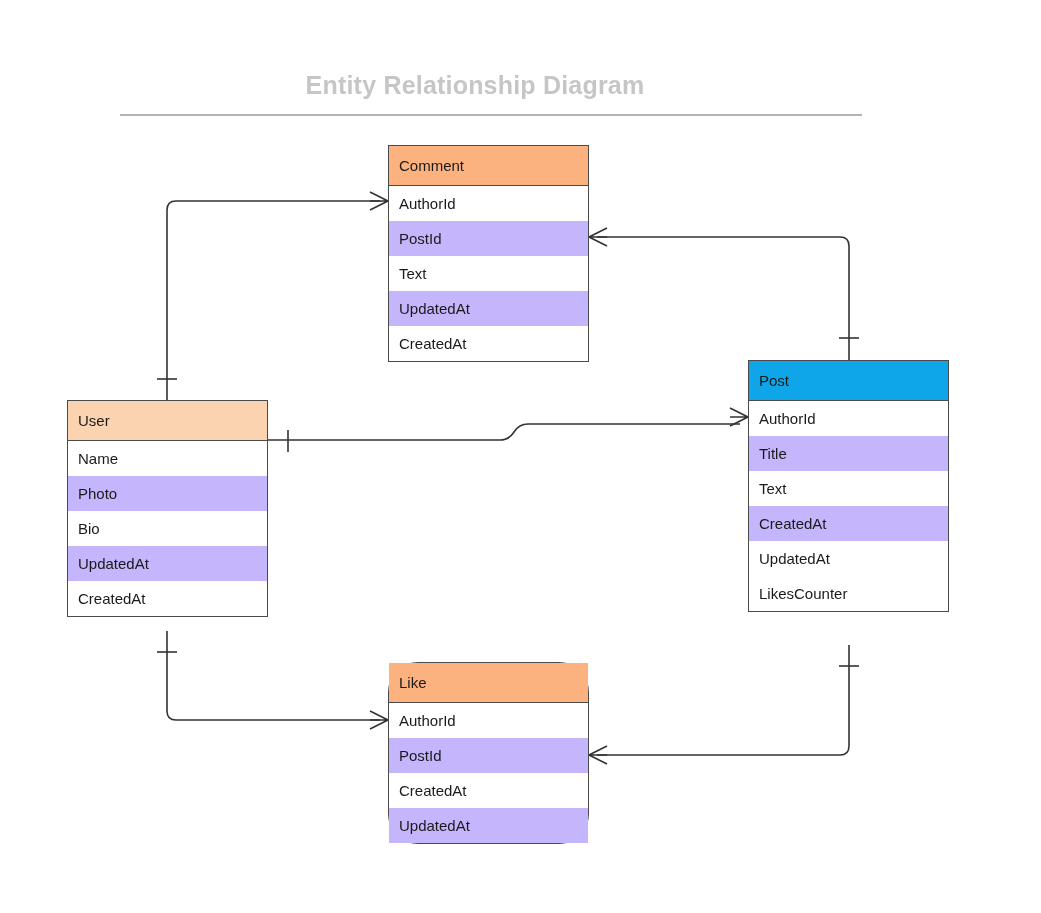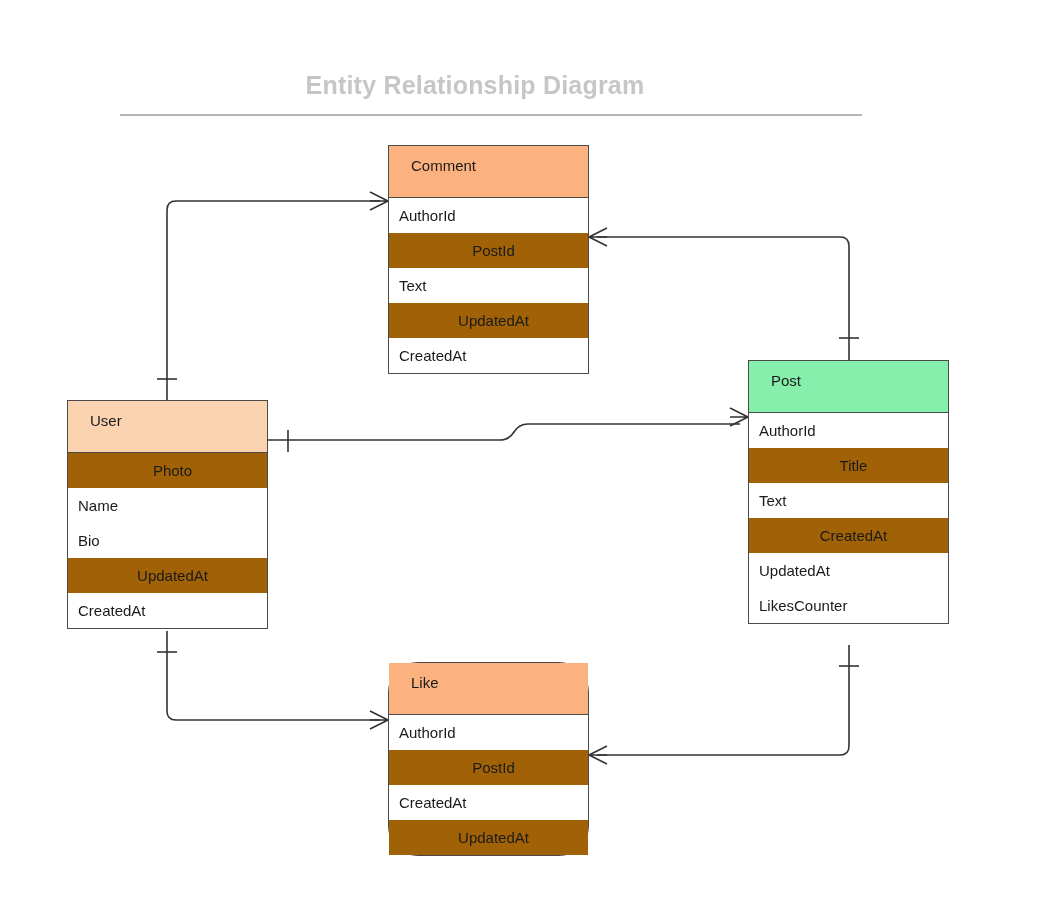"Comment" .entity-header { height: 52px -> 40px; padding-left: 22px -> 10px }
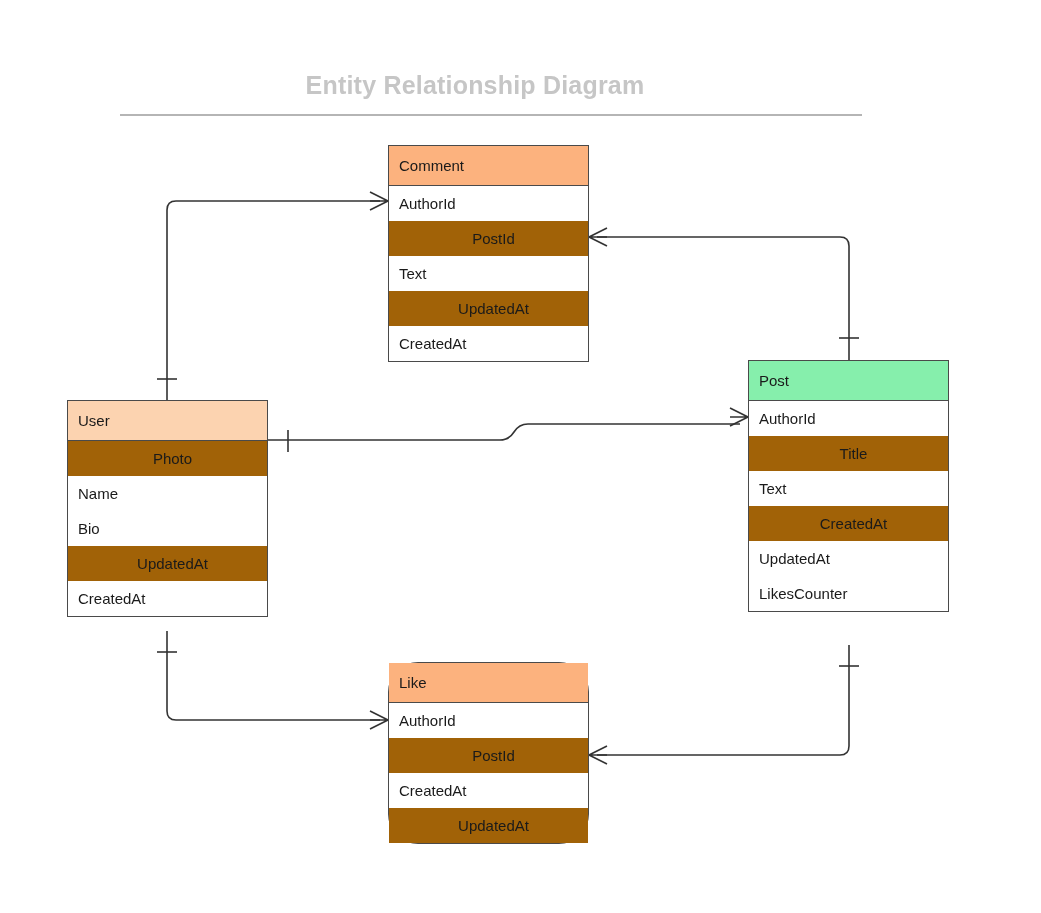"PostId" .entity-row.alt { background: #a16207 -> #c4b5fd; text-align: center -> none }
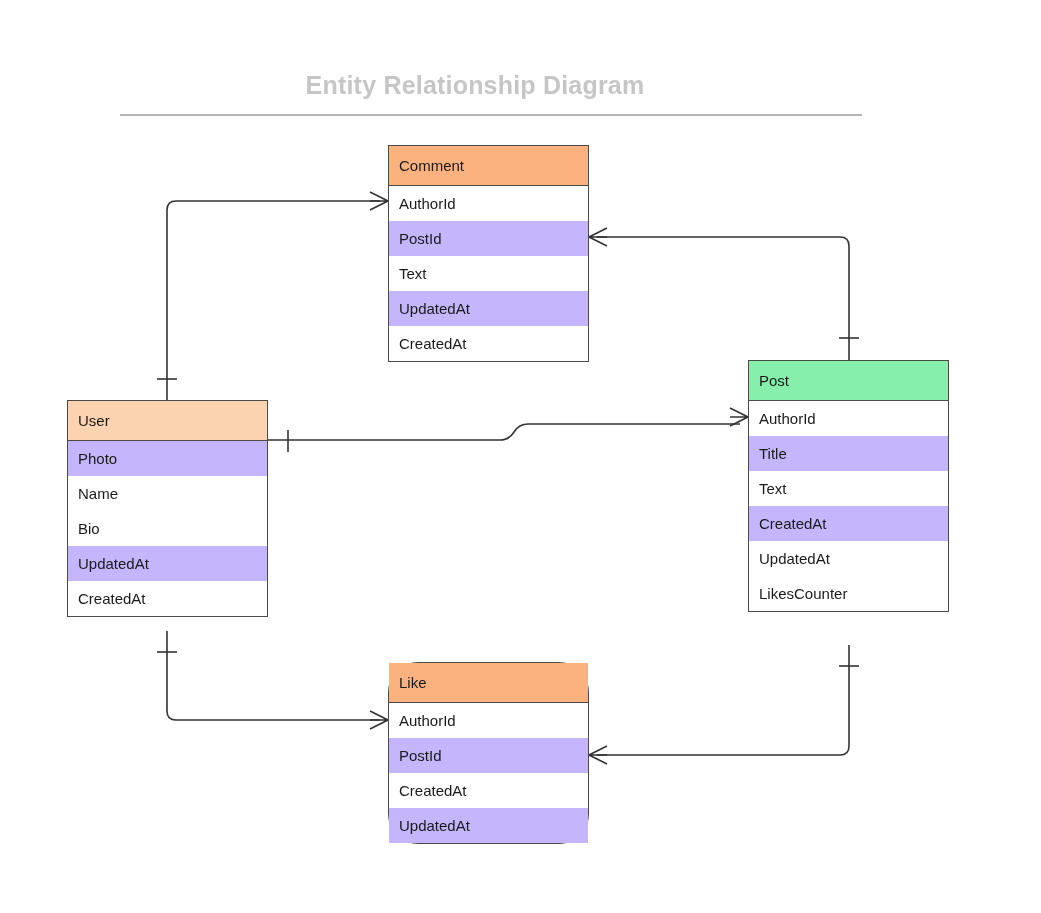"Post" div.entity-header { background: #86efac -> #0ea5e9 }
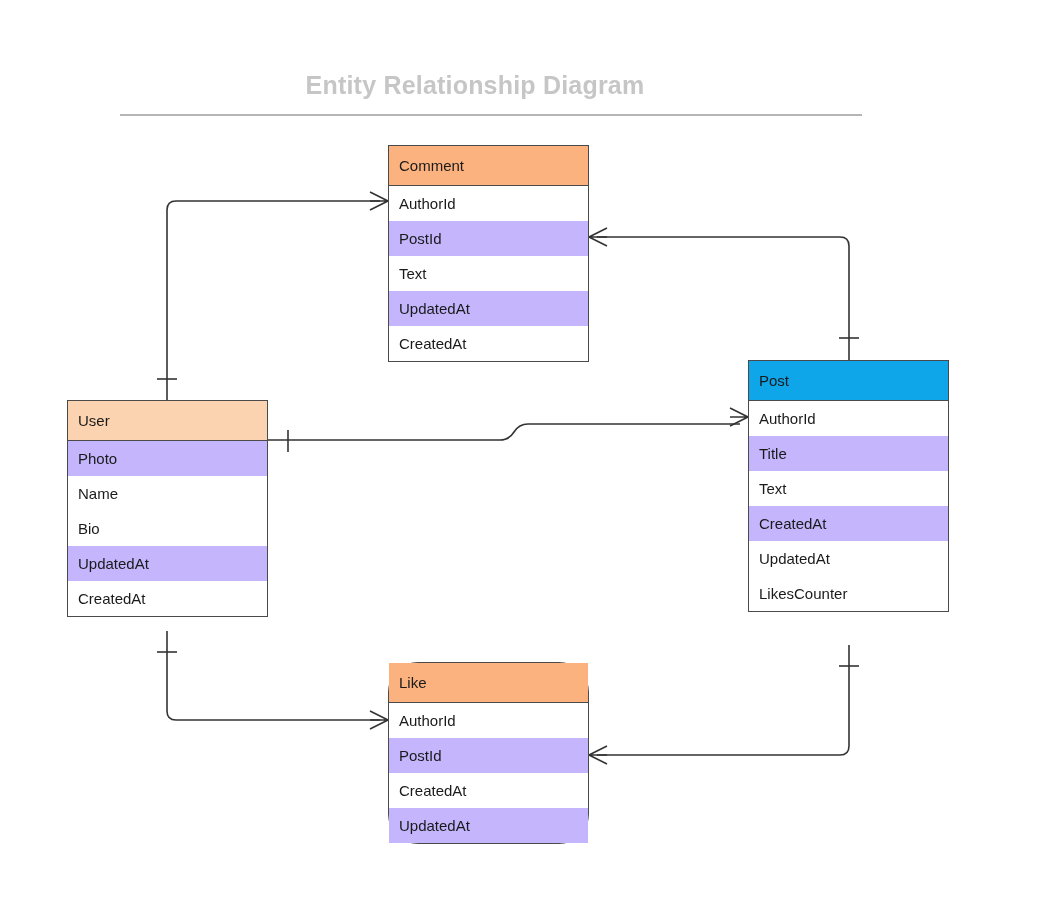"Photo" div.entity-row { order: before "Name" -> after "Name" }
